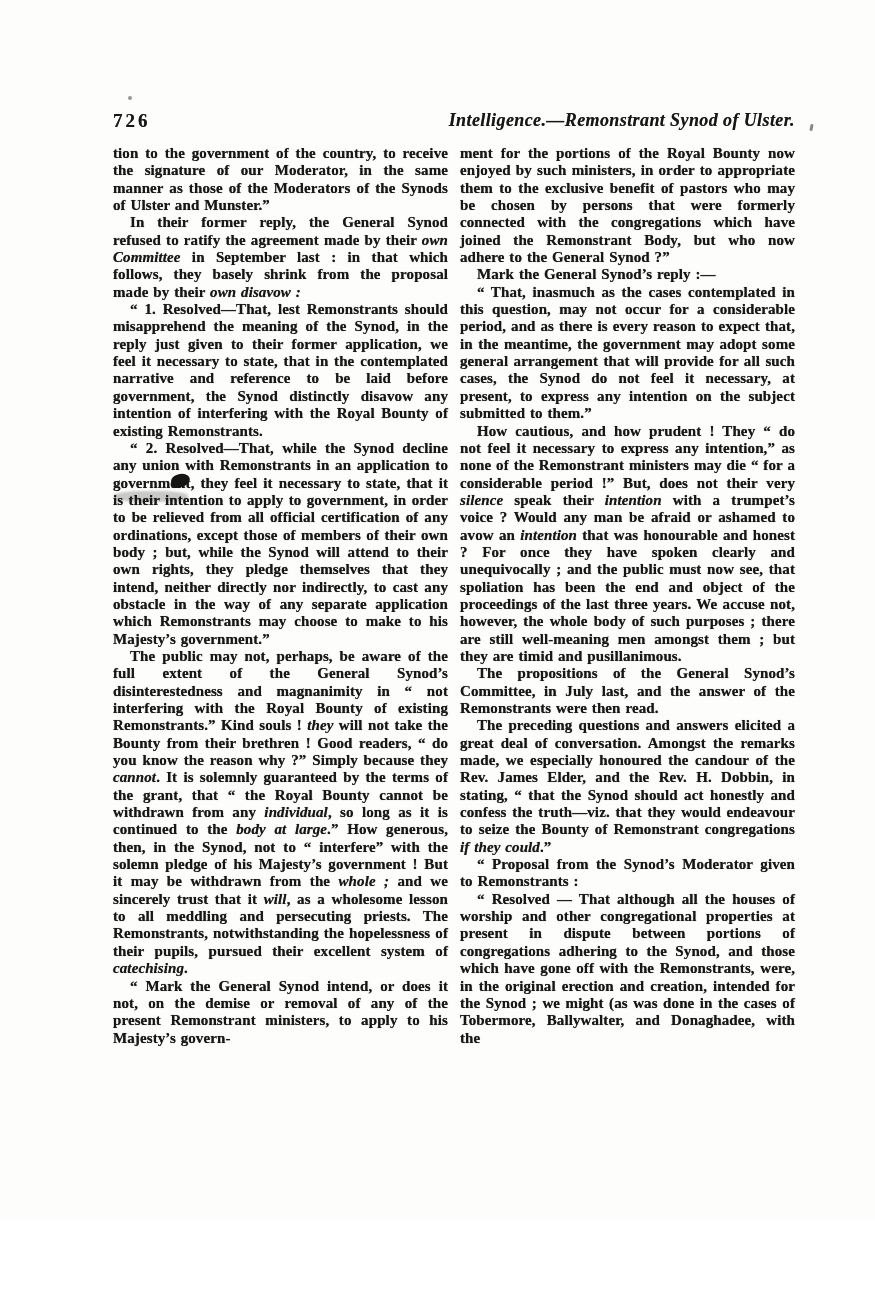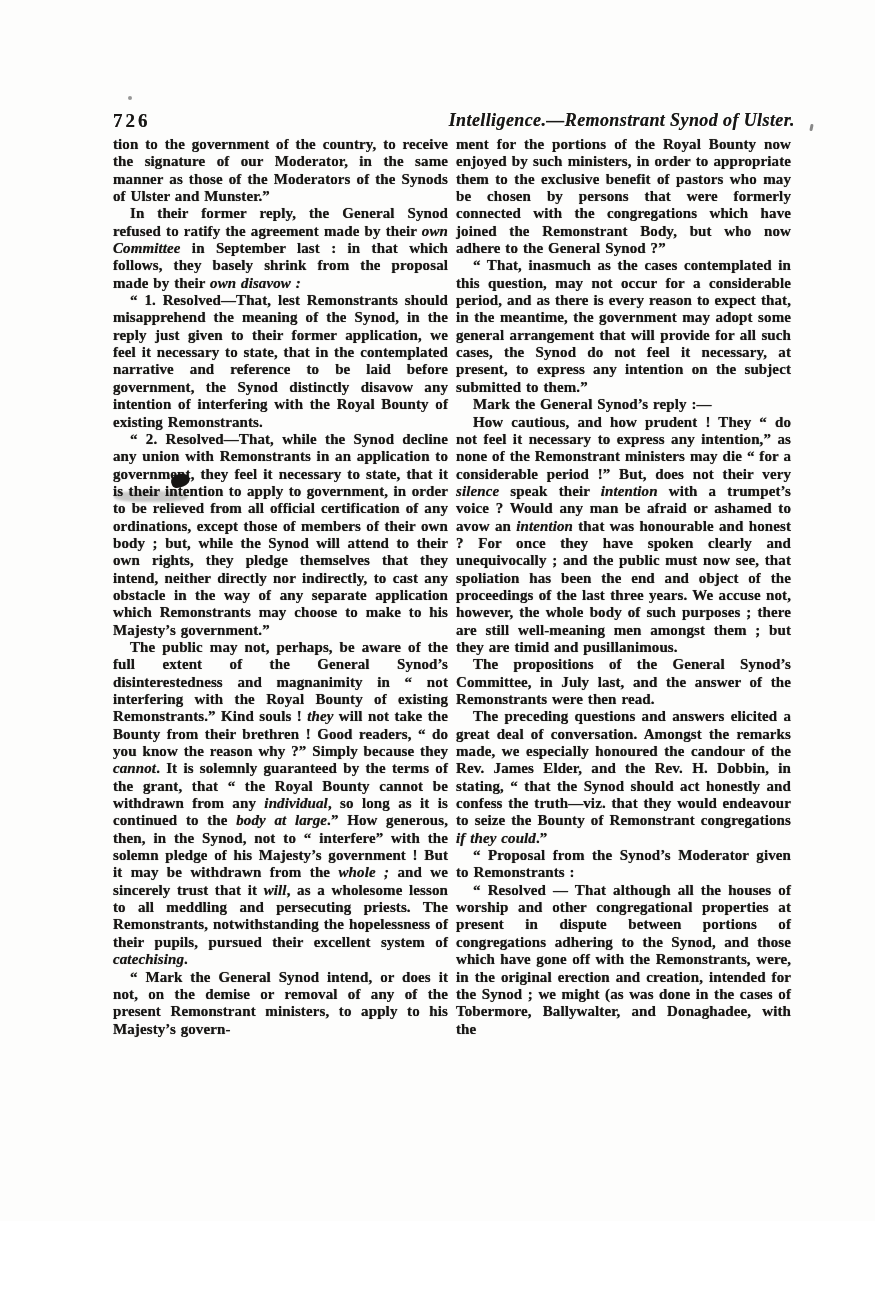"tion to the government of" .columns { justify-content: none -> space-between; margin-top: none -> 9px }
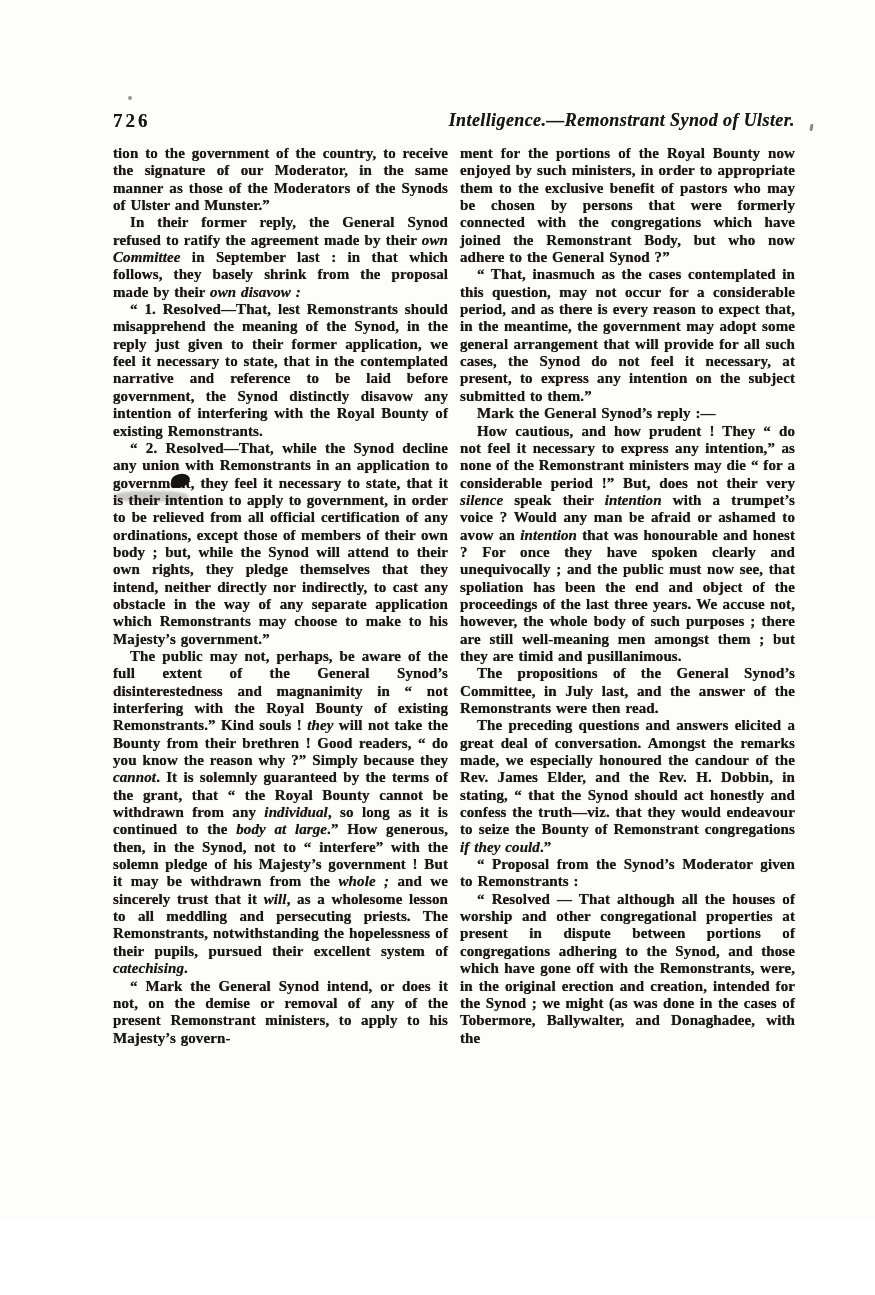"“ That, inasmuch as the" p.indent { order: before "Mark the General Synod’s reply" -> after "Mark the General Synod’s reply" }
